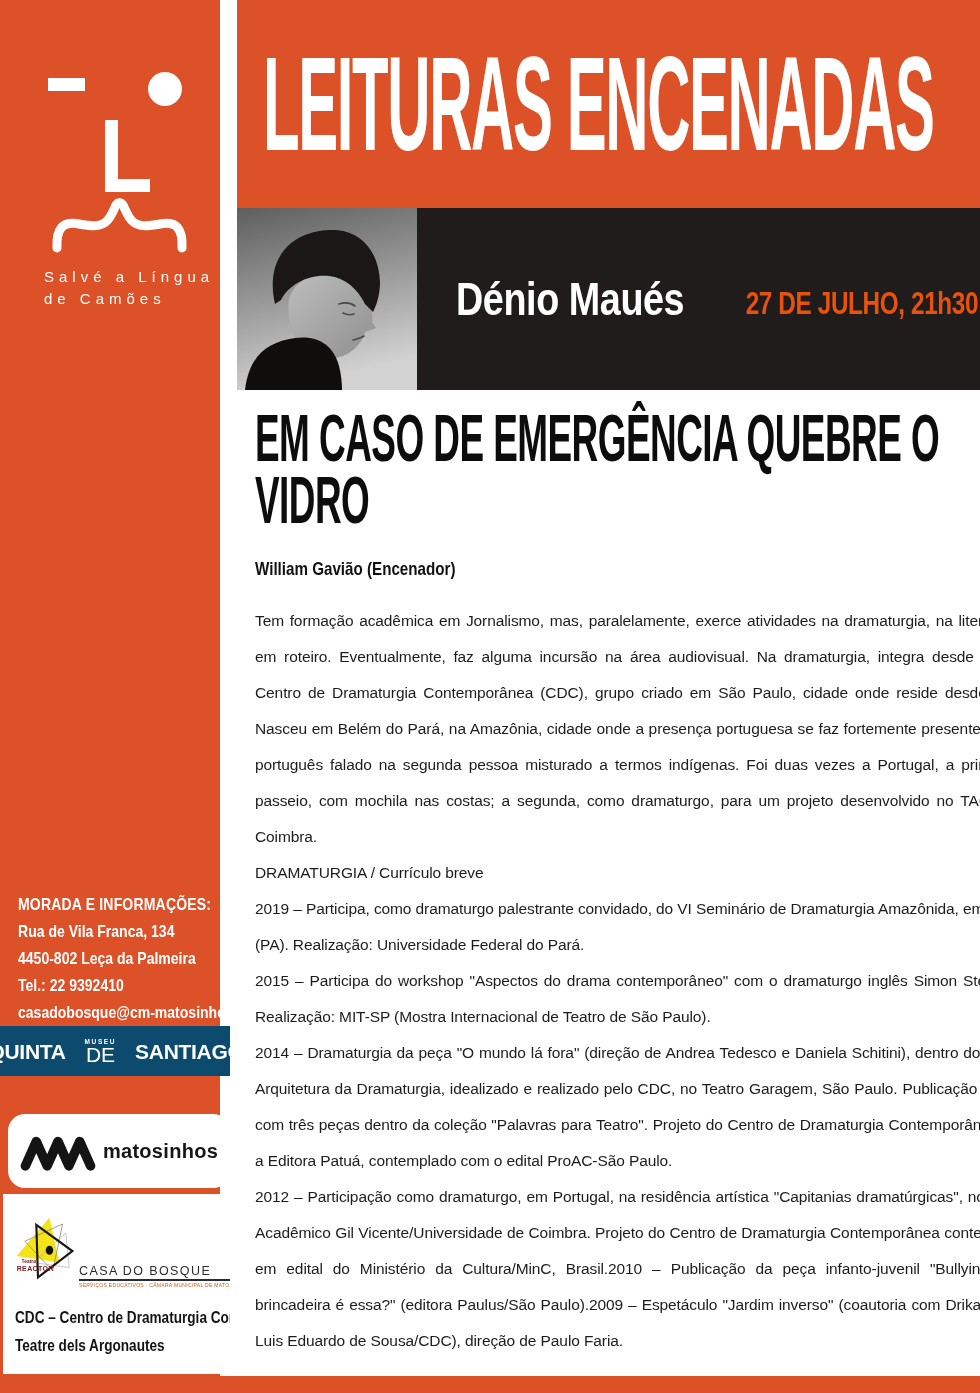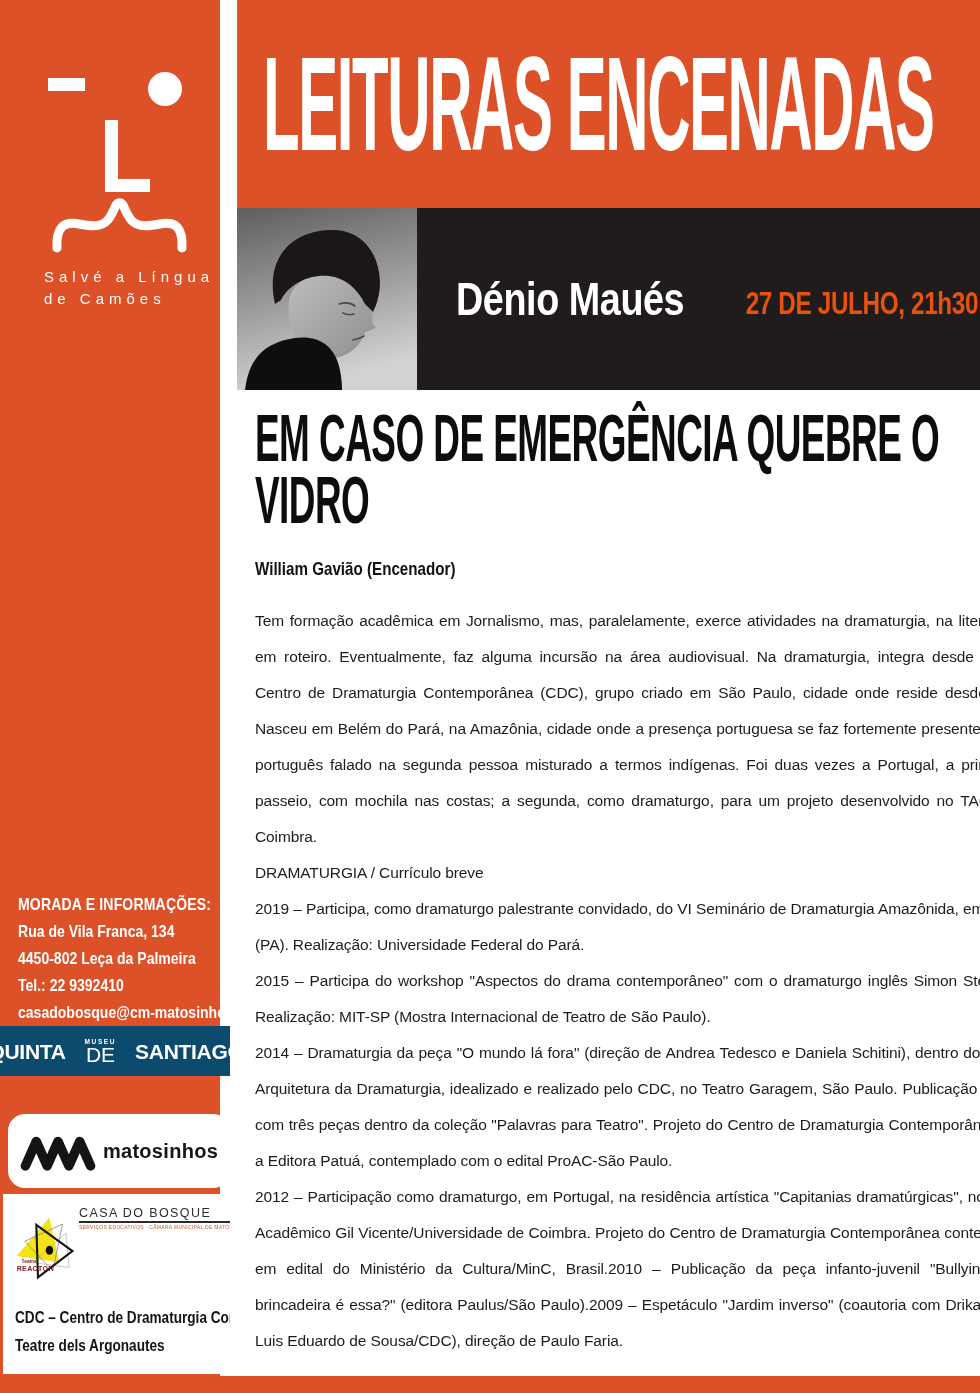"CASA DO BOSQUE" .logos-row { align-items: flex-start -> flex-end }
